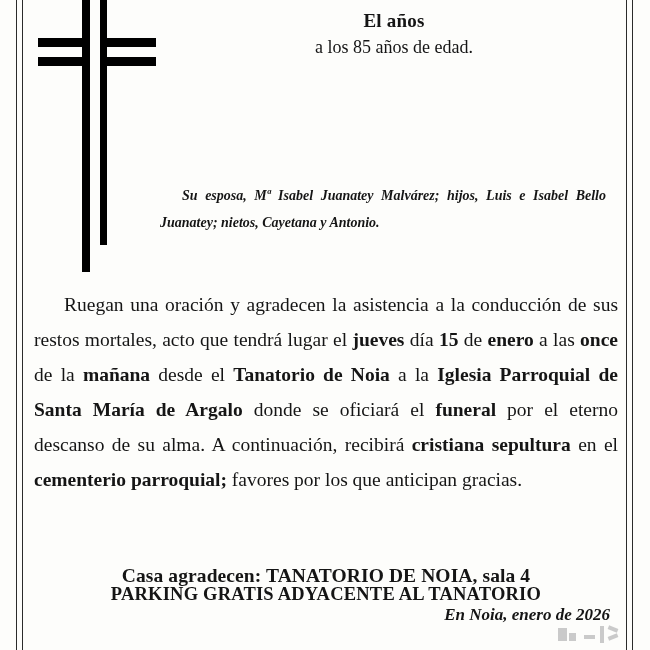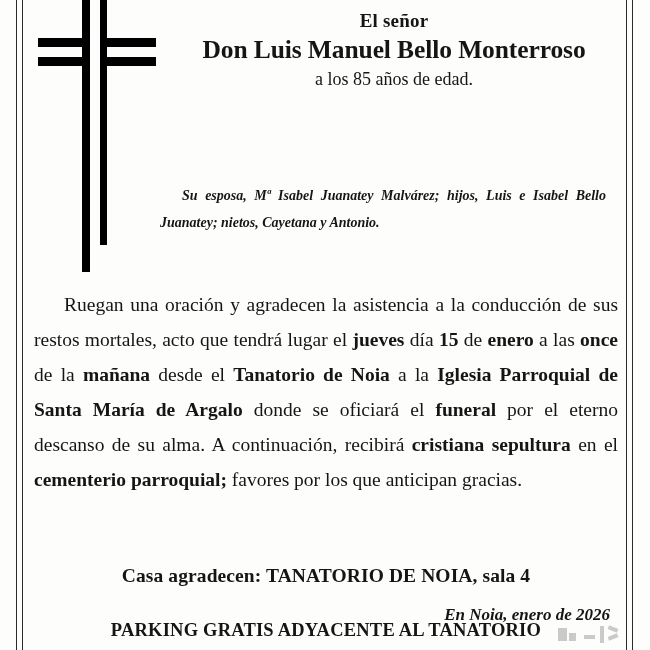"El señor" div.l-elsenor { text: señor -> años }
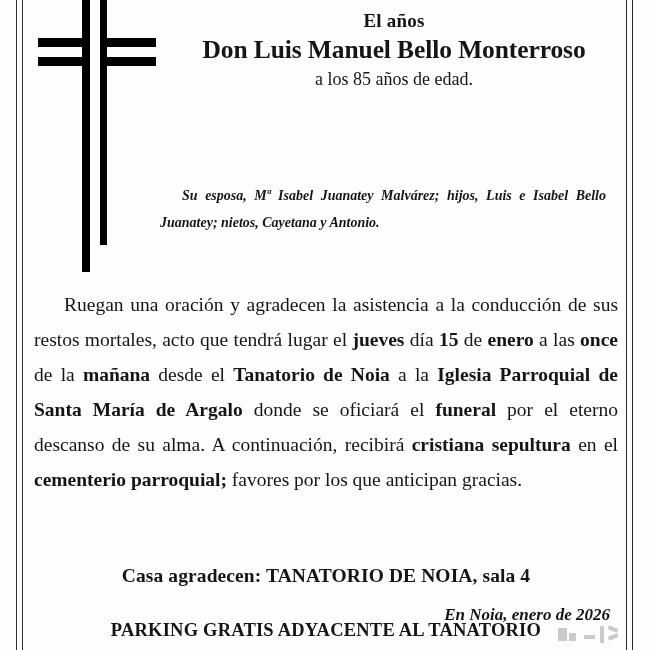"Don Luis Manuel Bello Monterroso" div.l-name { html: <div>Don Luis Manuel Bello Monterroso</div> -> none }
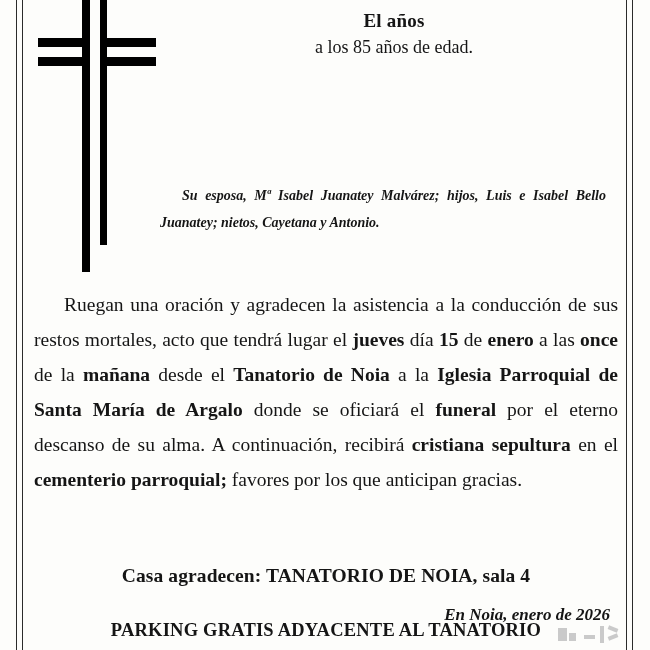"PARKING GRATIS ADYACENTE AL TANATORIO" .parking { top: 620px -> 584px }
